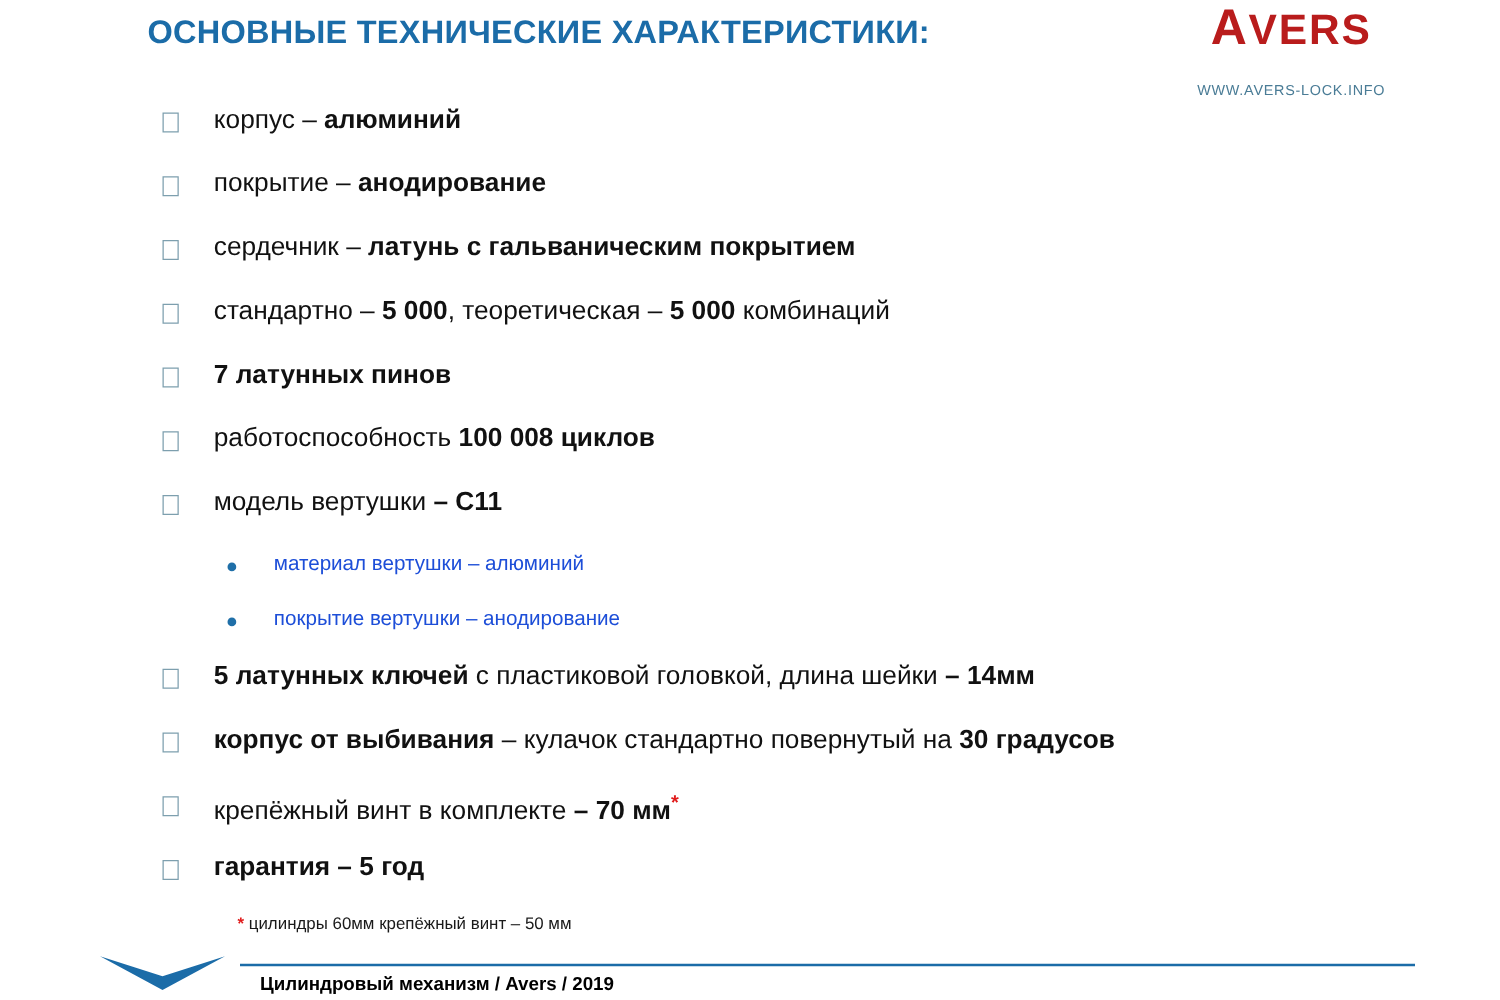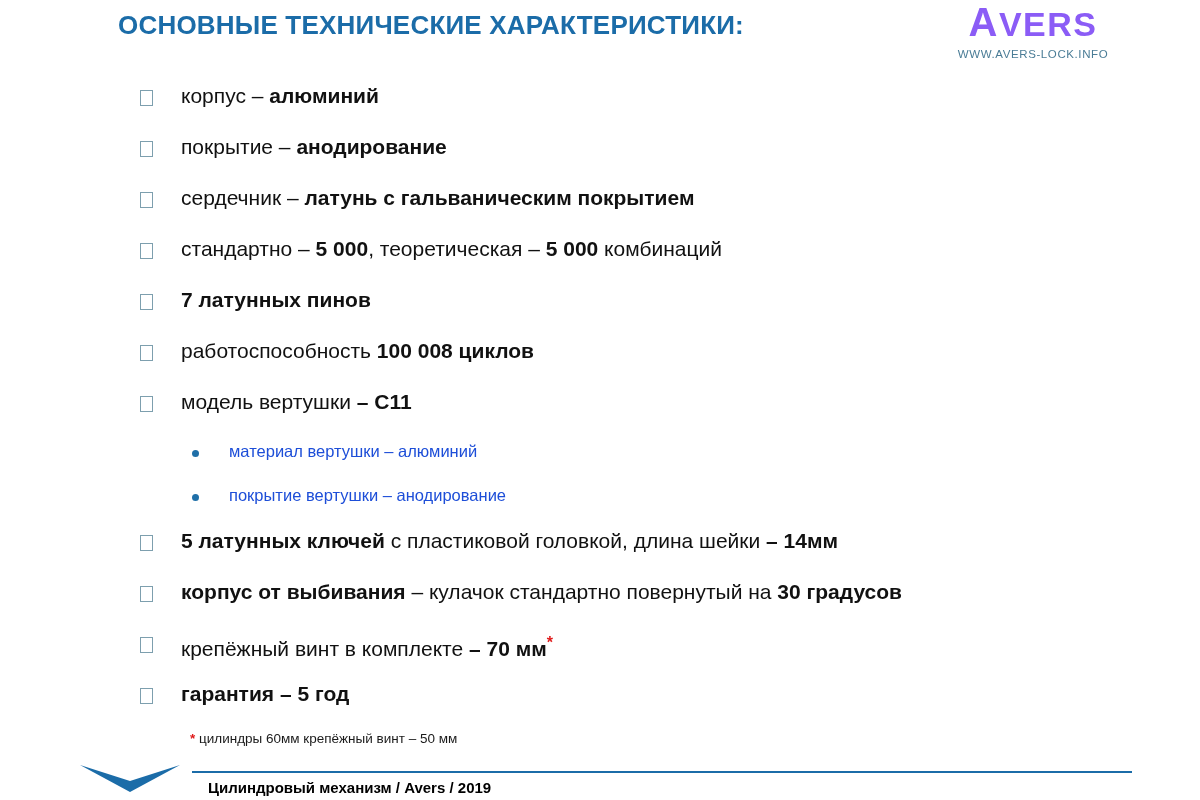"AVERS" .logo-word { color: #8b5cf6 -> #b91c1c }
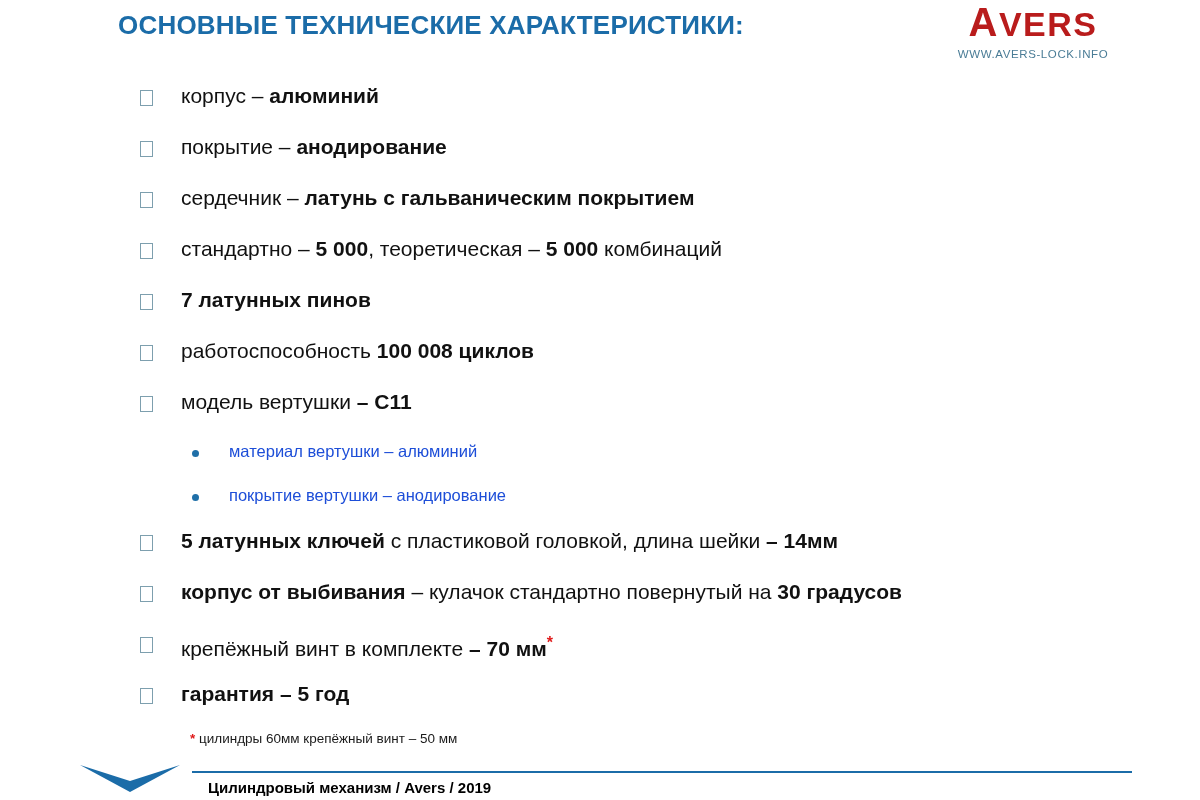"WWW.AVERS-LOCK.INFO" .logo-url { margin-top: 6px -> 25px }
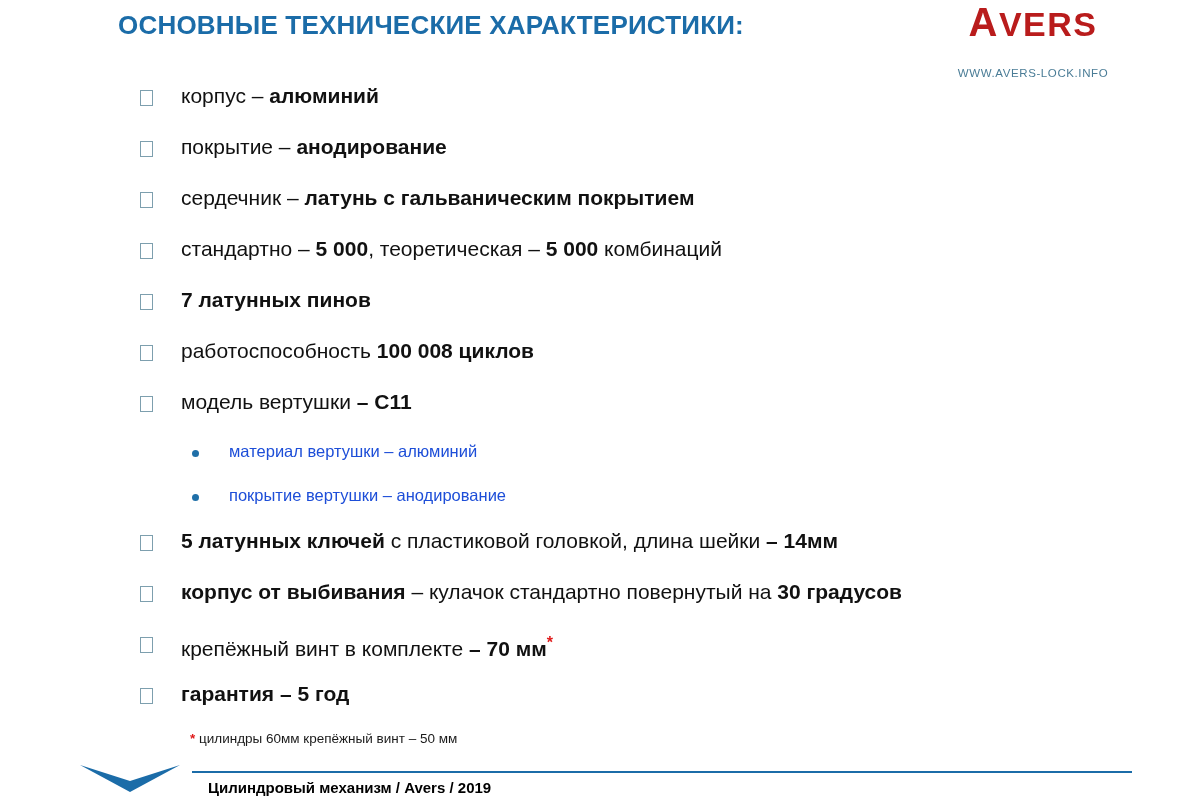"корпус – алюминий" .list { left: 140px -> 130px }
